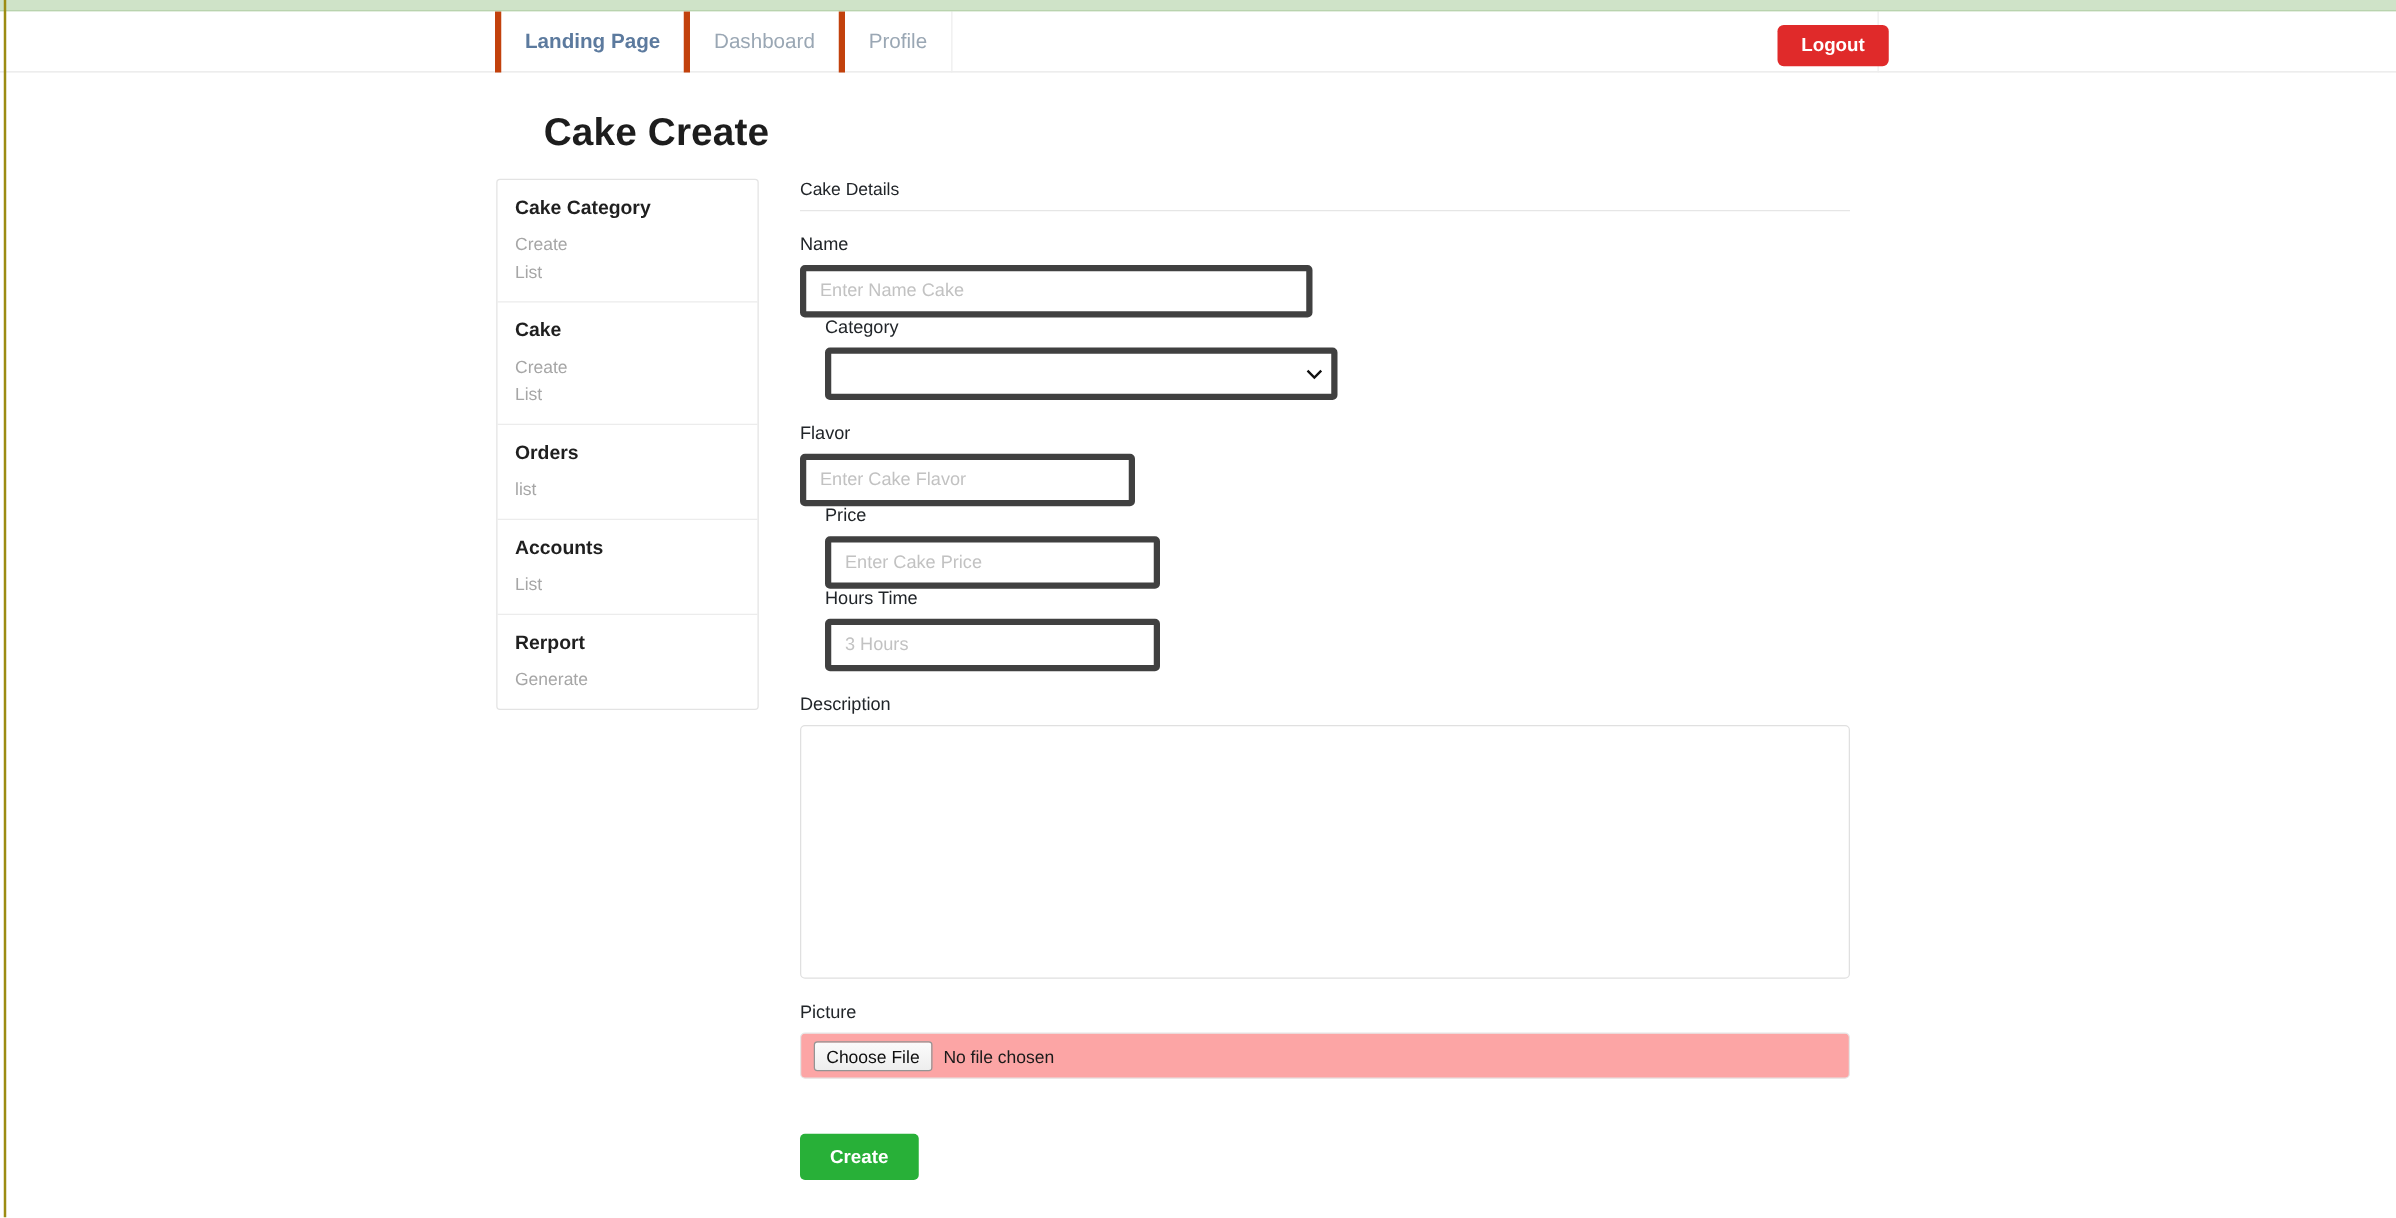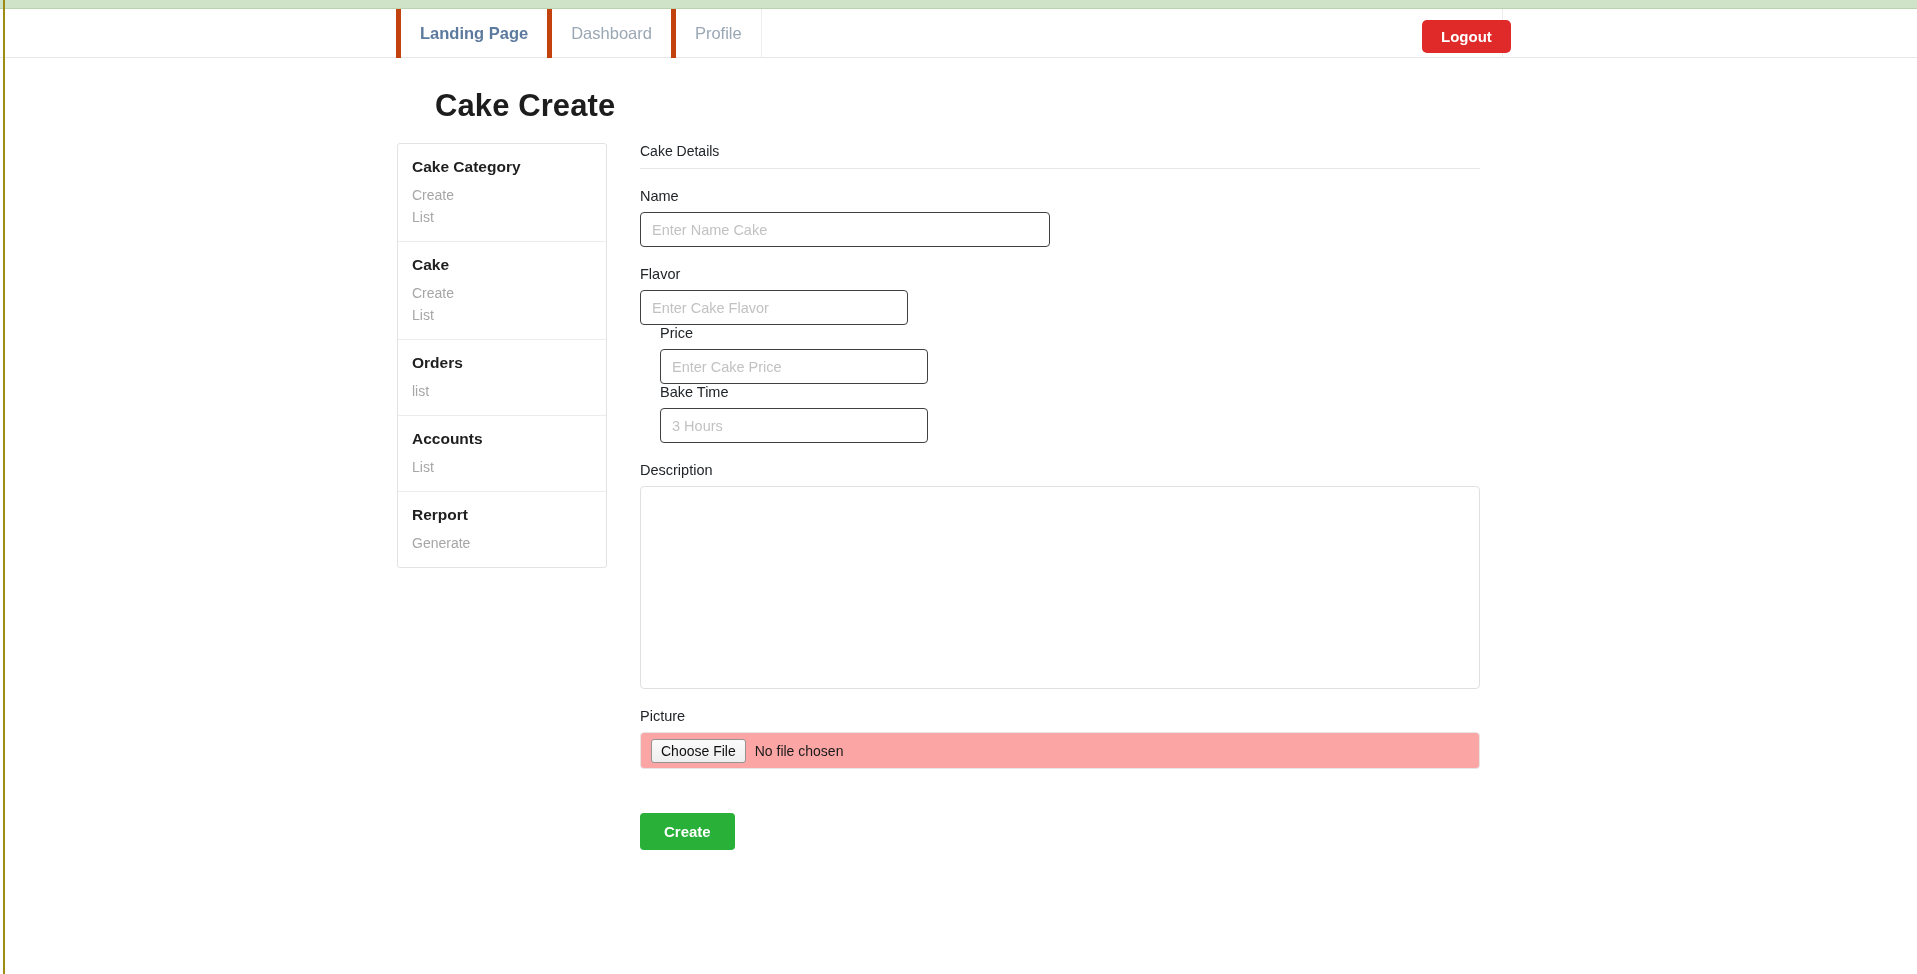"Enter Name Cake" .f-input, .f-select, .f-file { border: 1px solid #404040 -> 5px solid #404040 }
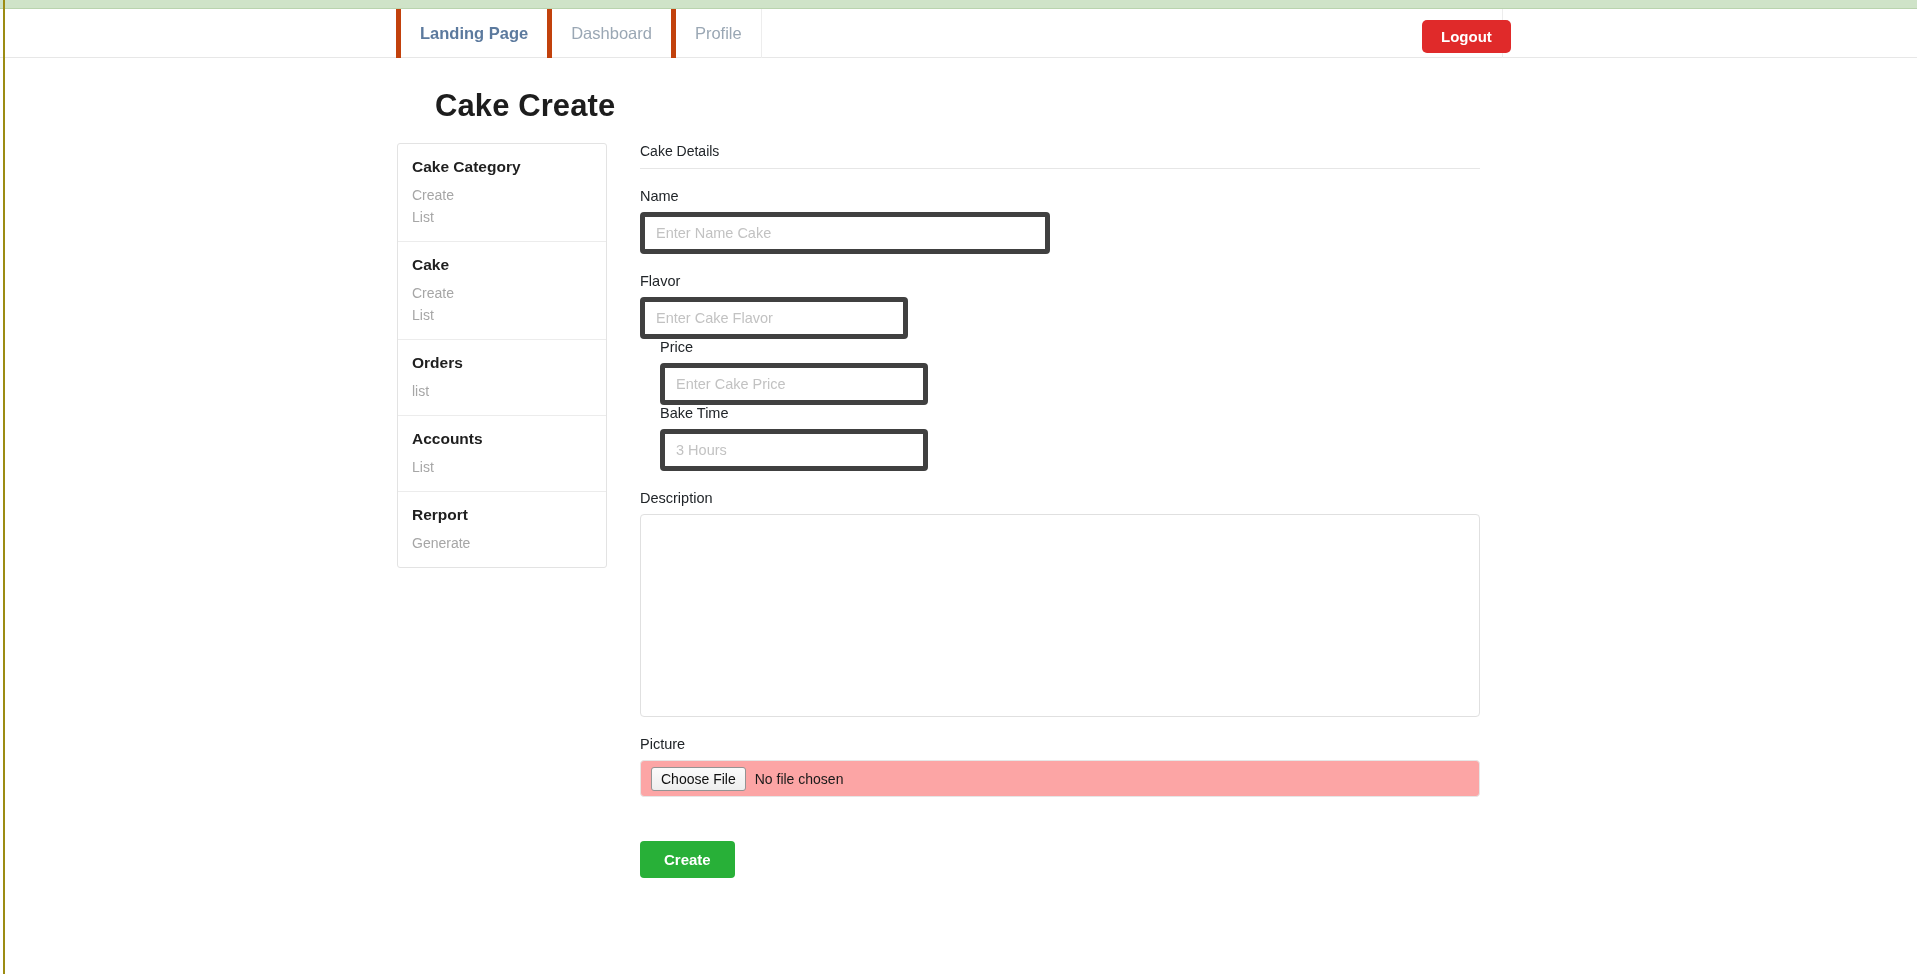"Category" div.fg { html: none -> <div> <label>Category</label> <div> <select> <option>BIRTHDAY3</option> </select> <span> <svg> <path></path> </svg> </span> </div> </div> }
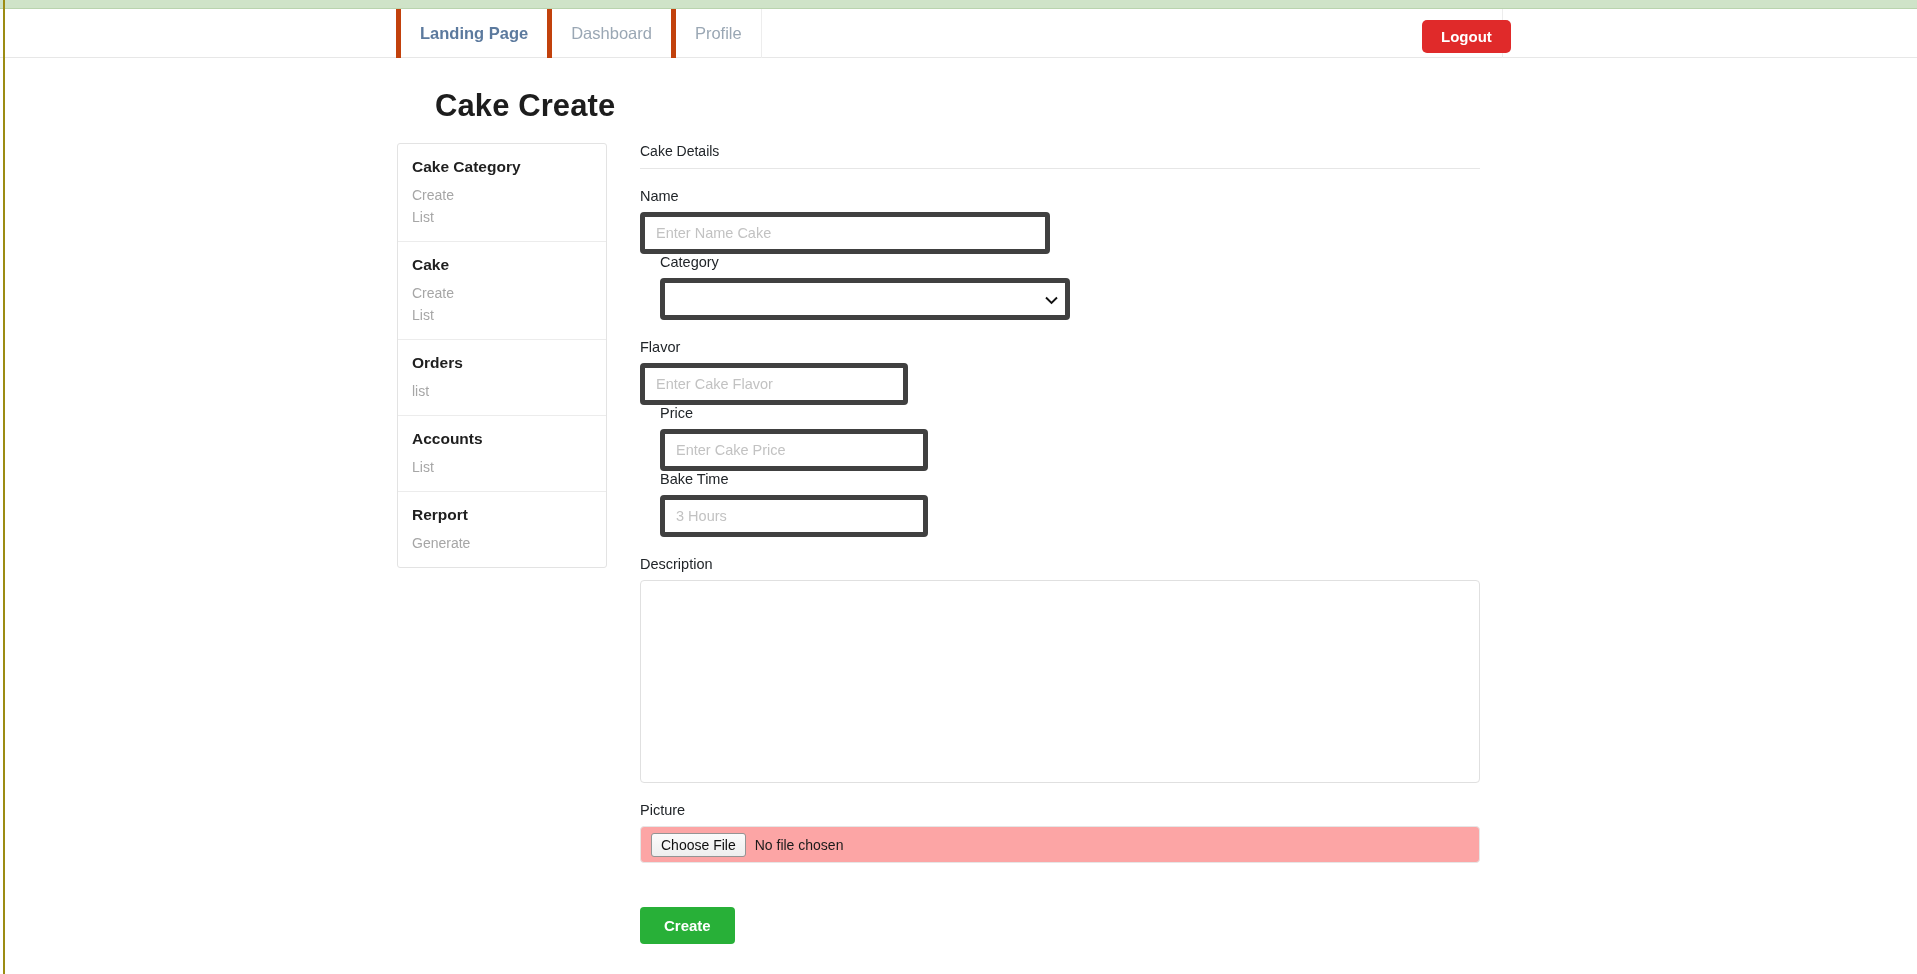"Bake Time" label.f-label { text: Bake -> Hours }
